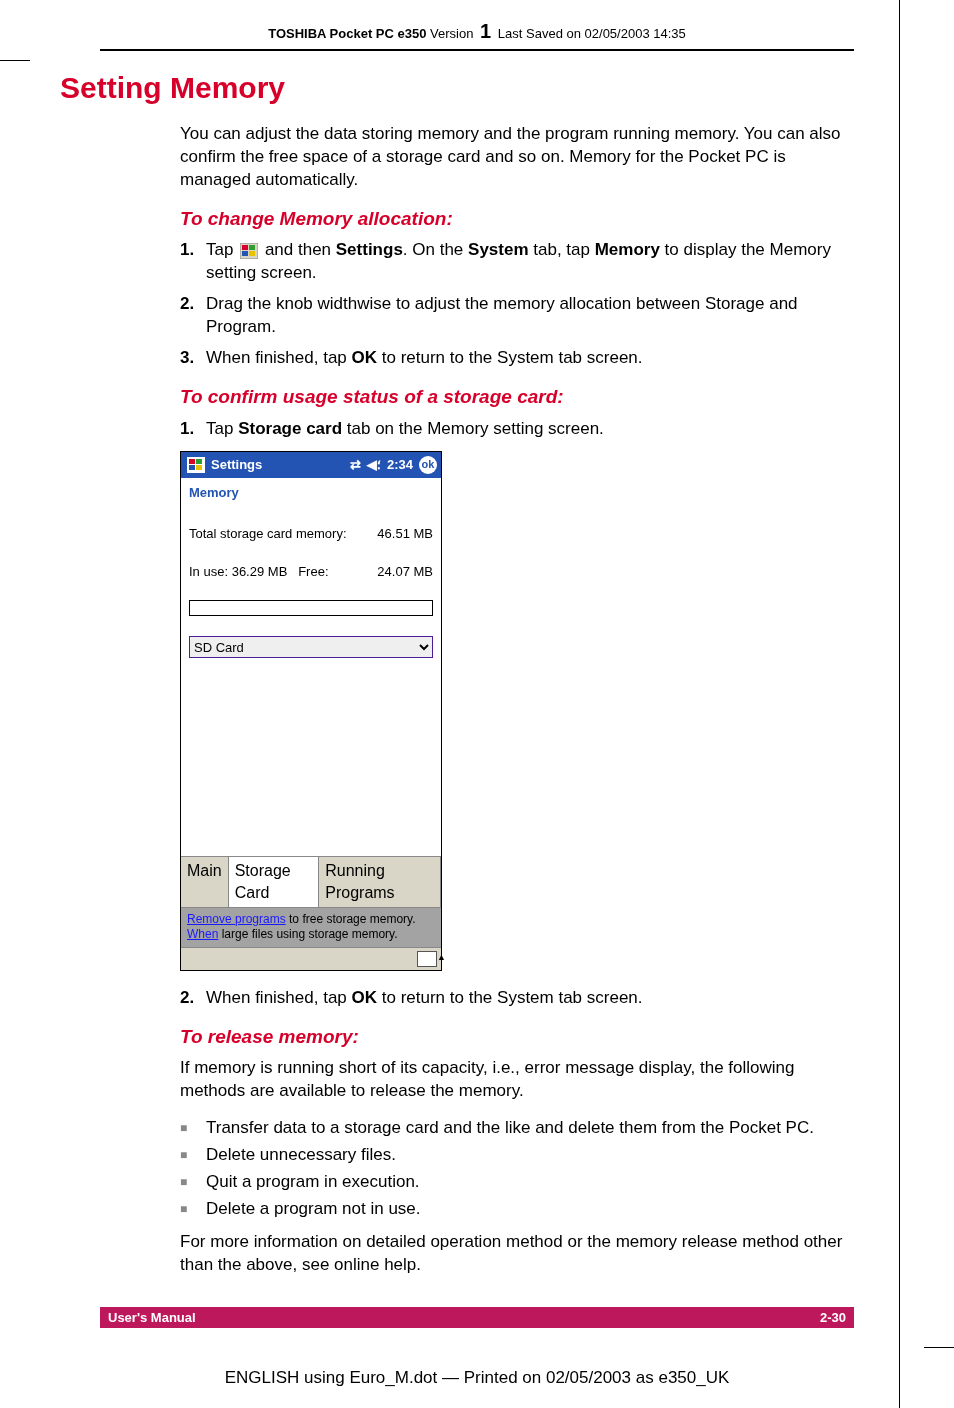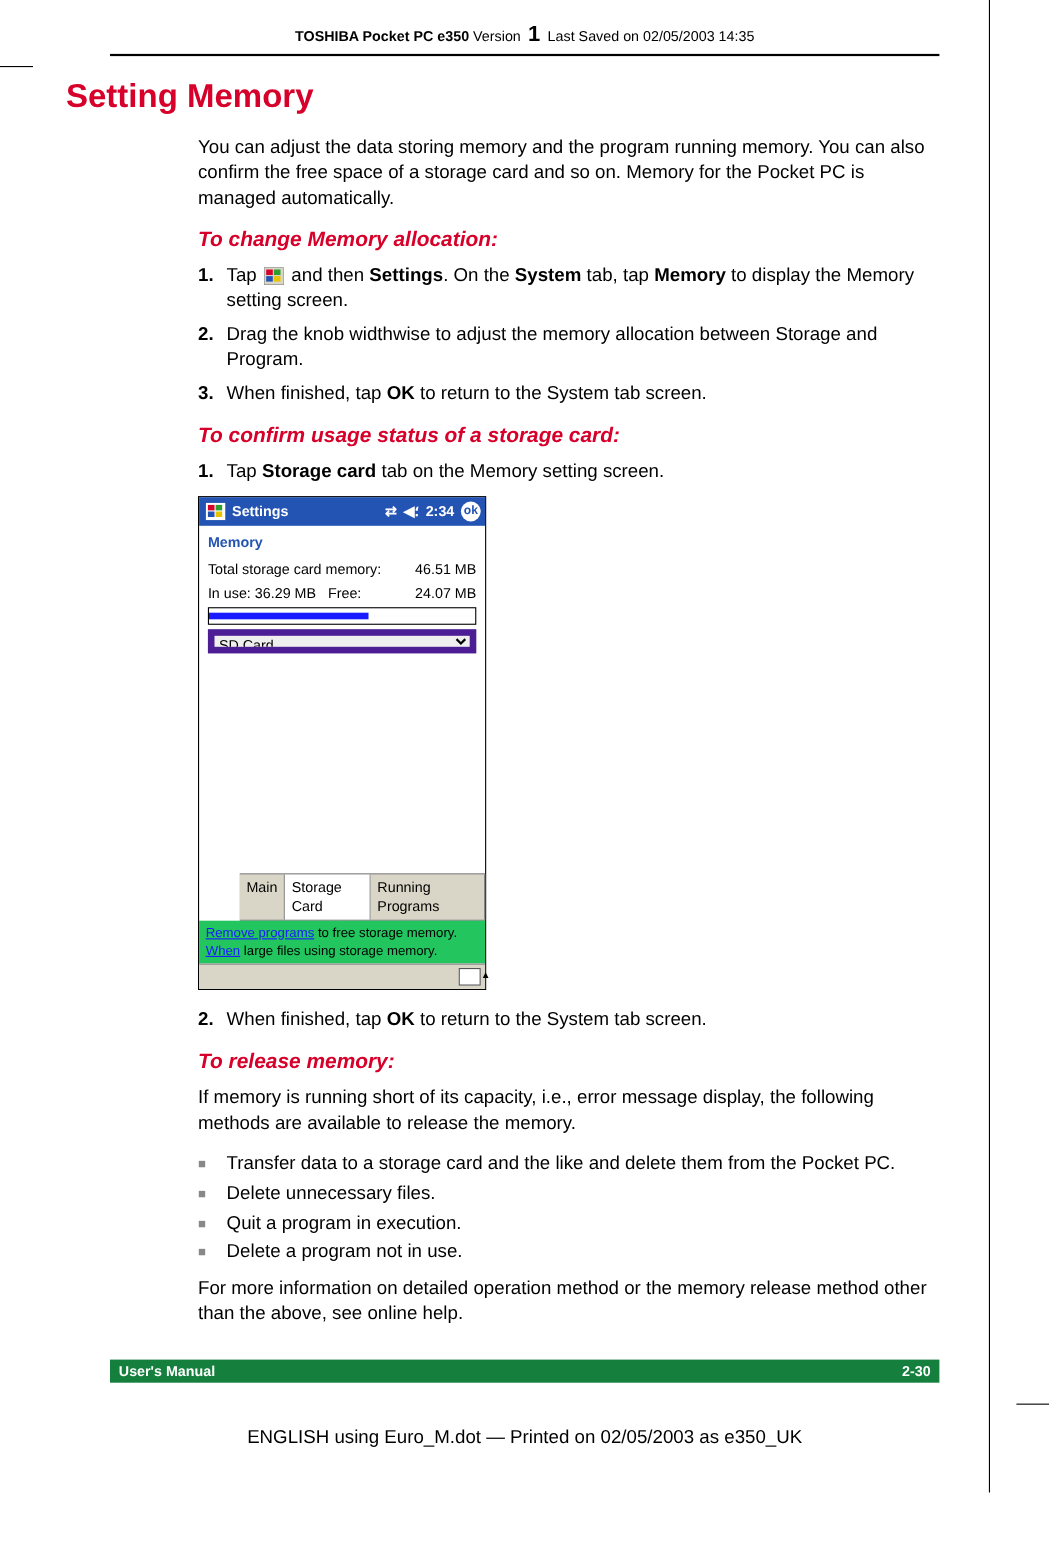"Total storage card memory:" .pda .info div { margin: 4px 0 -> 20px 0 }
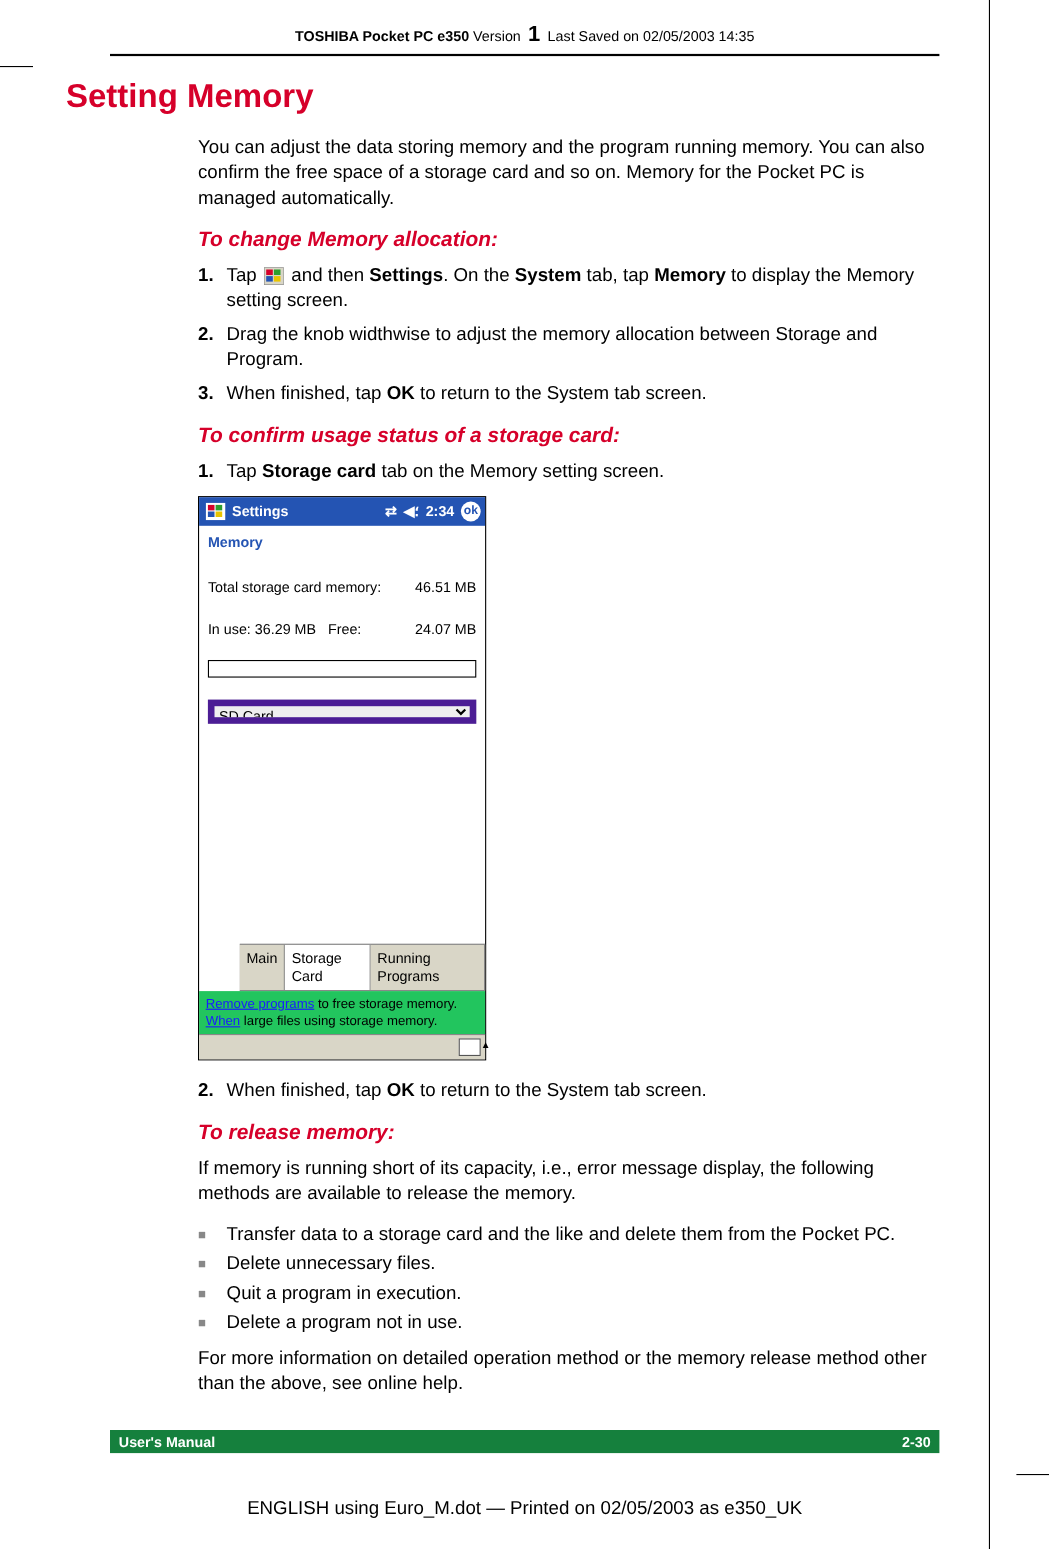"SD Card" .pda select { border: 6px solid #4c1d95 -> 1px solid #4c1d95 }
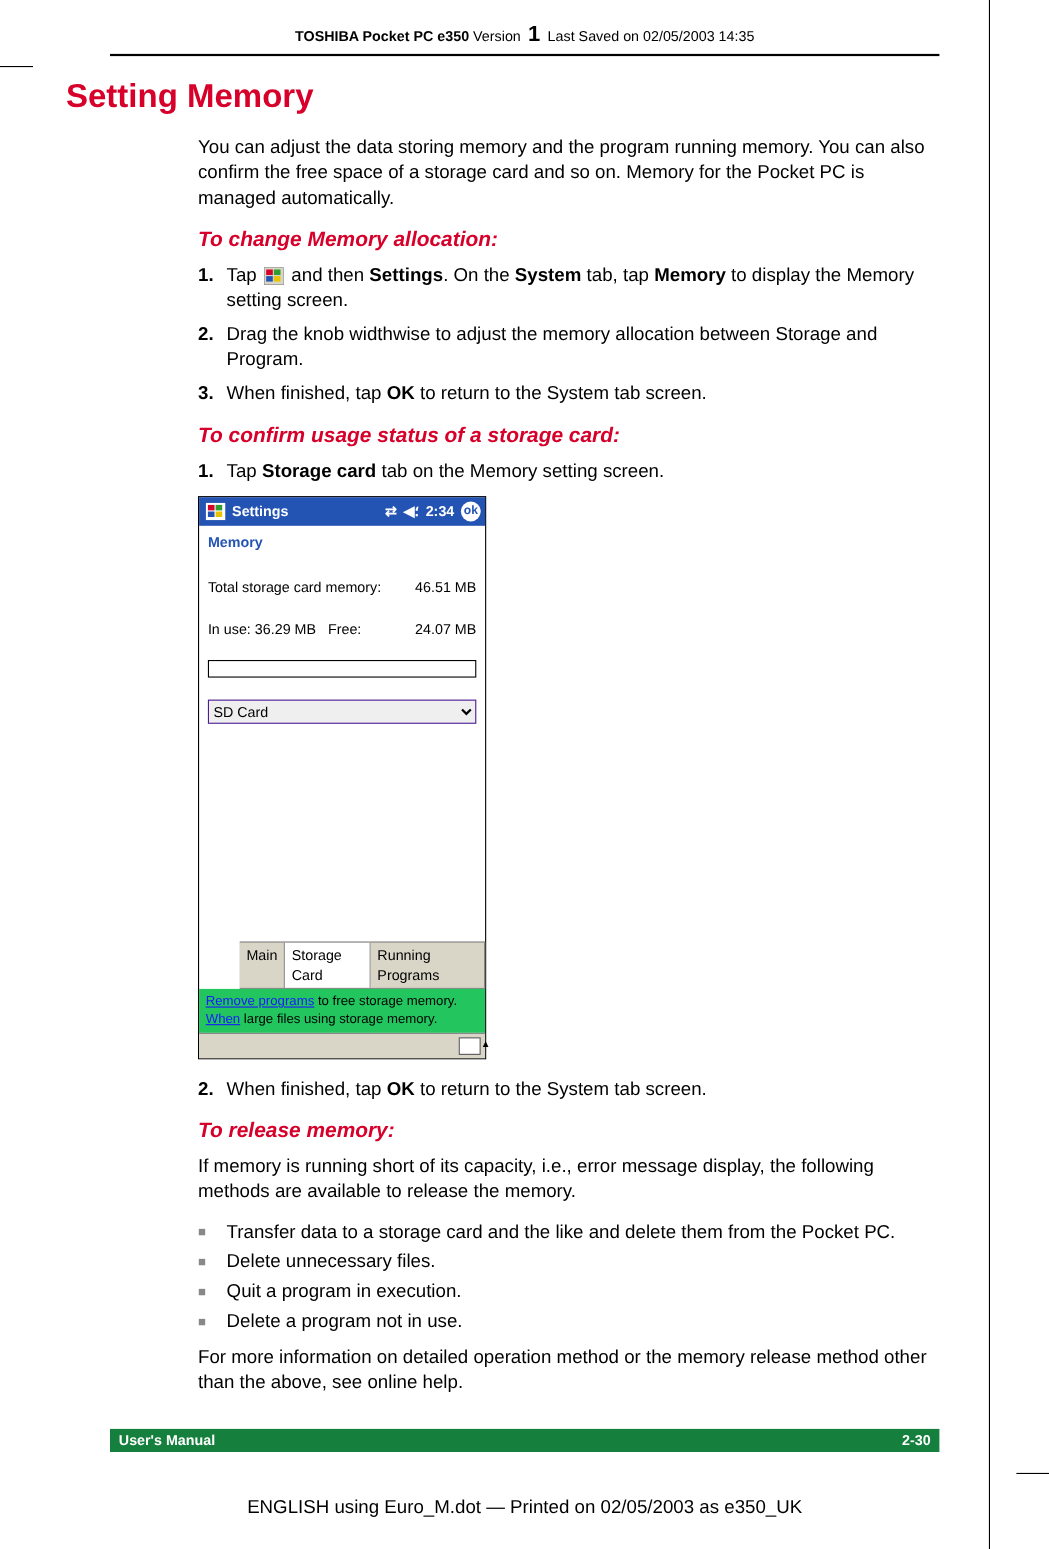"Main" .pda .tabs-row { background: #a3a3a3 -> #a16207; font-size: 13px -> 16px; margin-left: 37px -> none }
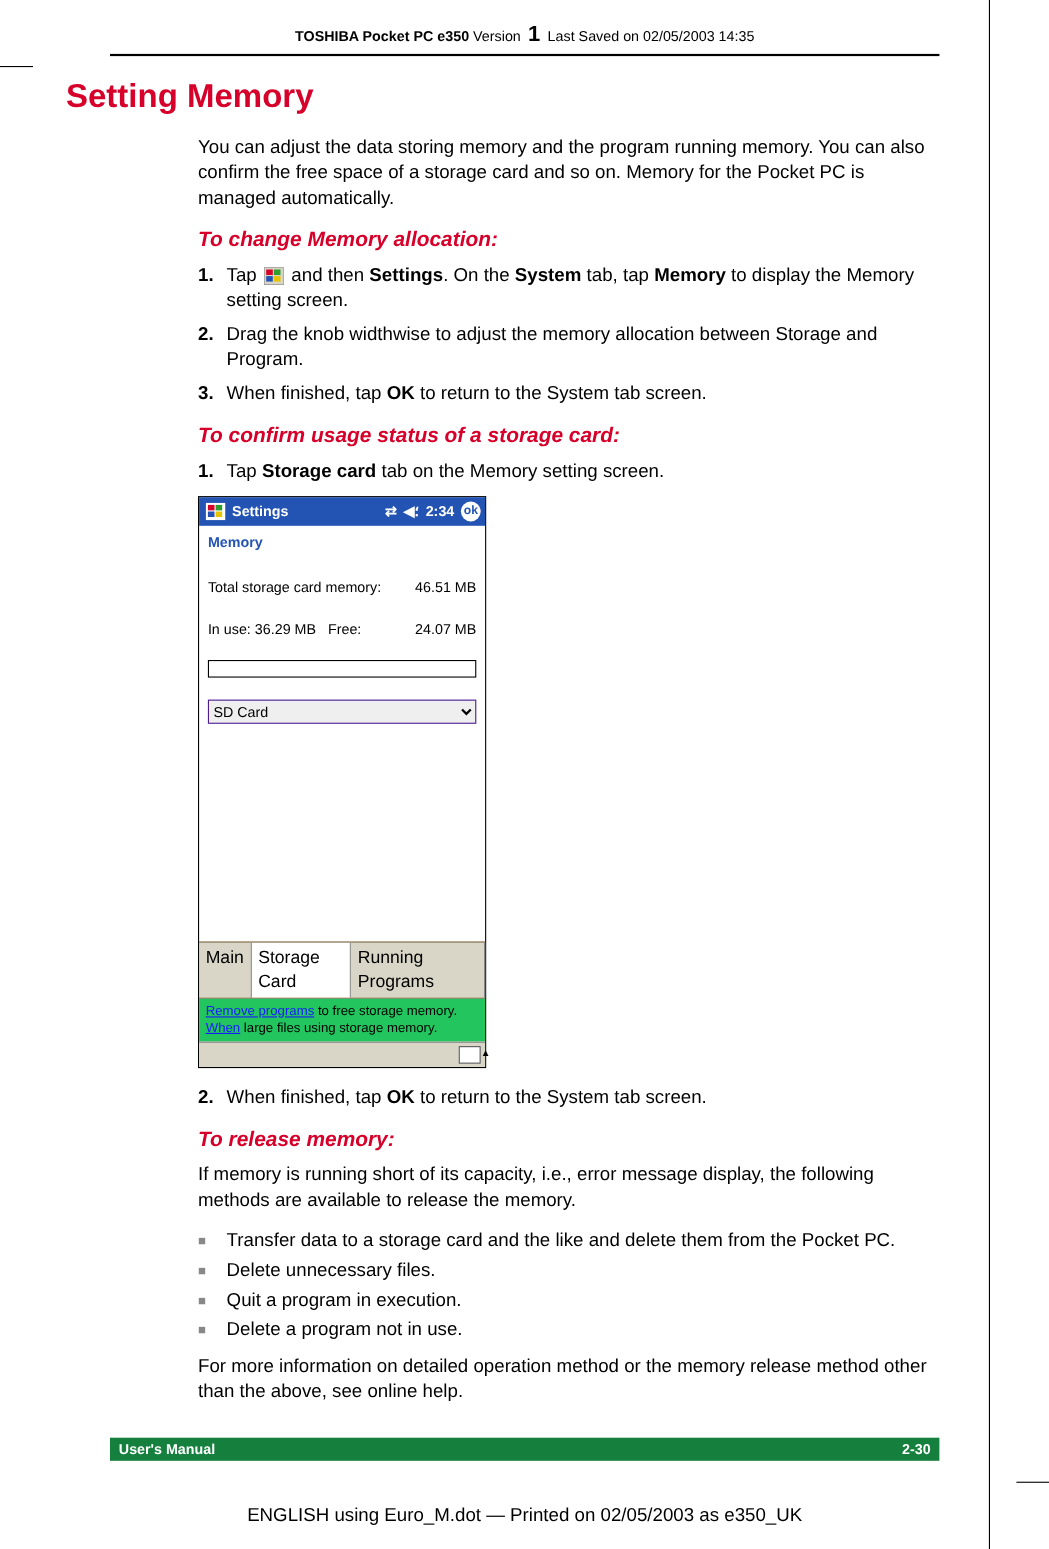"Remove programs to free storage" .pda .links { background: #22c55e -> #a3a3a3 }
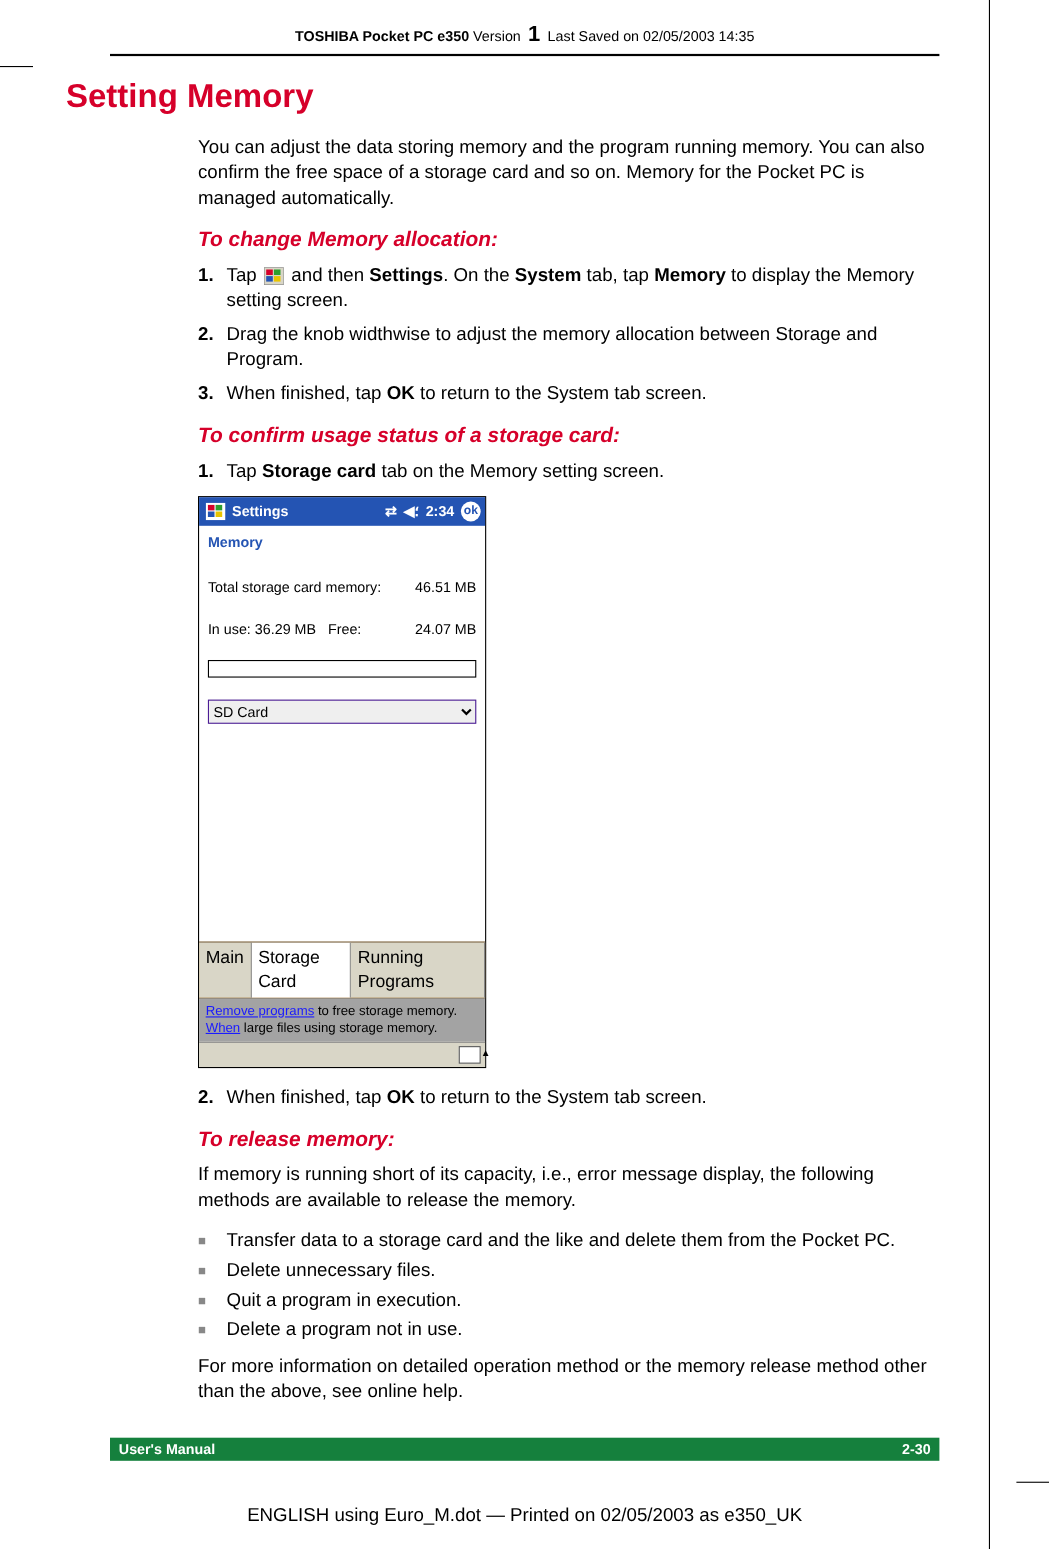"User's Manual" .footer-bar { background: #15803d -> #be185d }
